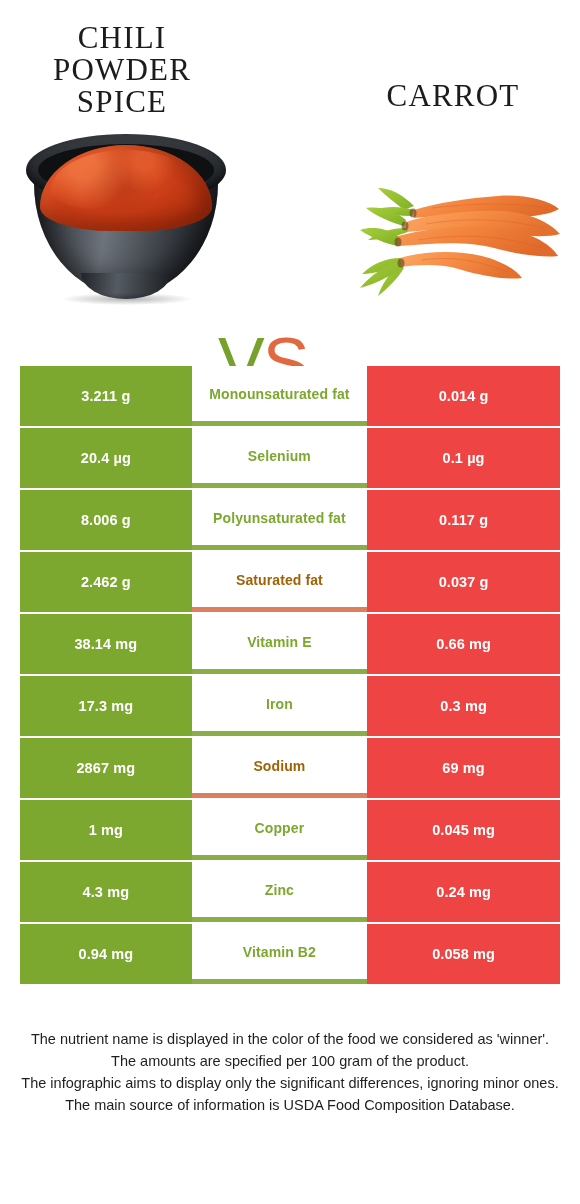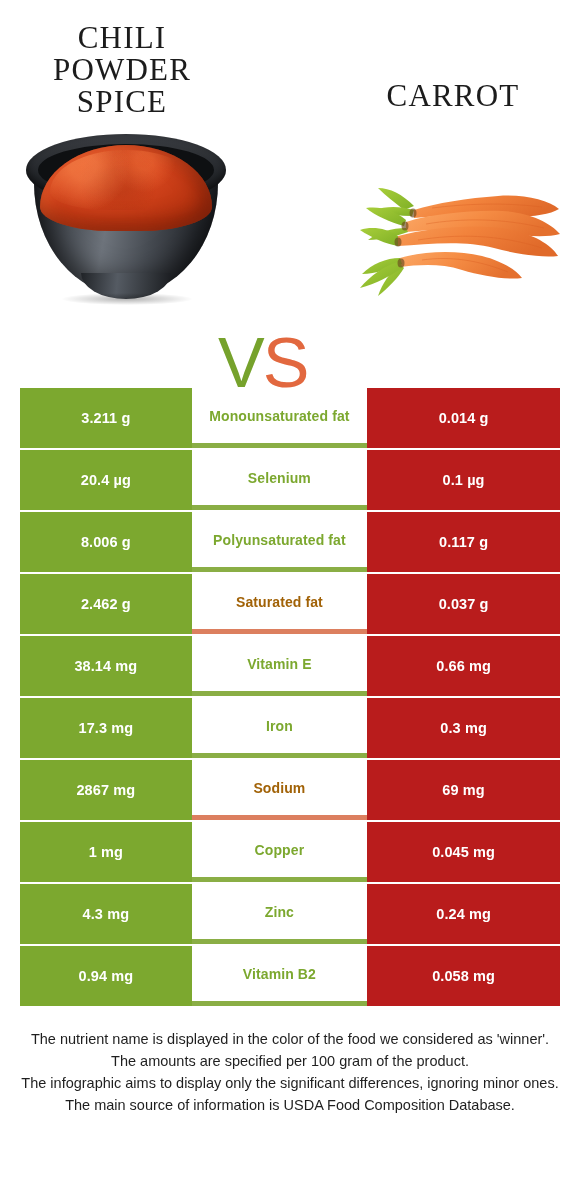"3.211 g" .table { top: 388px -> 366px }
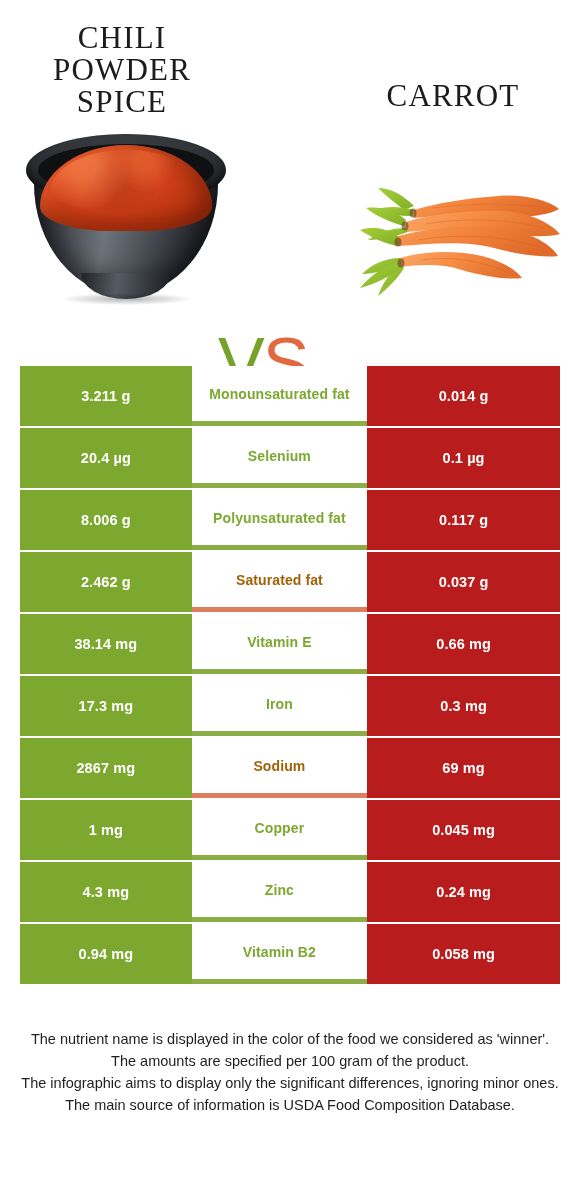"0.014 g" .cell.right { background: #b91c1c -> #ef4444 }
